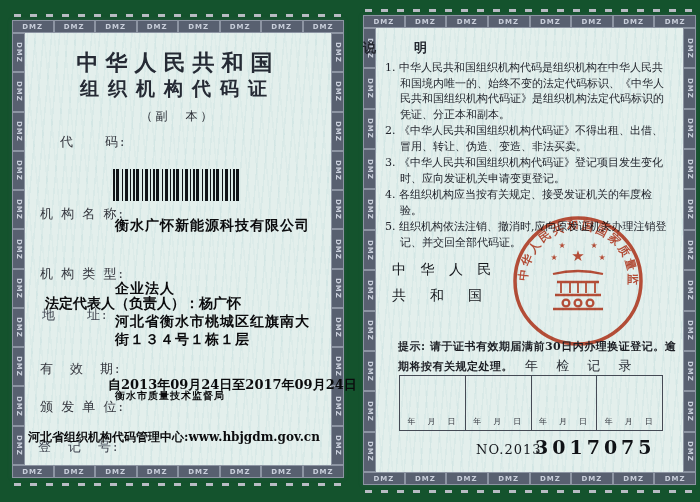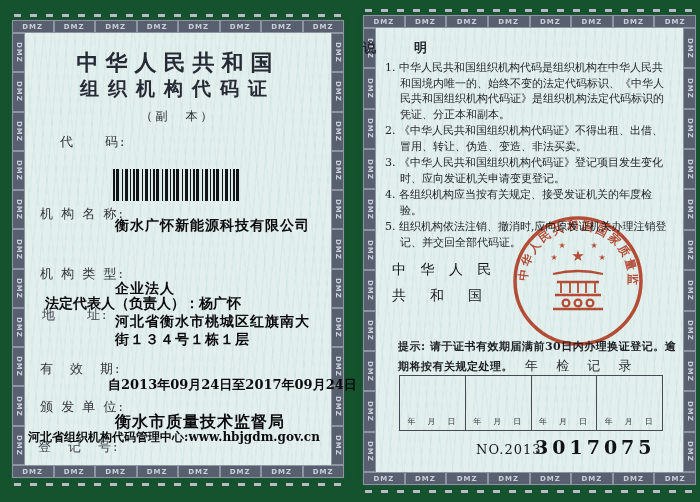"衡水市质量技术监督局" div.abs { font-size: 16px -> 10px; top: 392px -> 369px }
